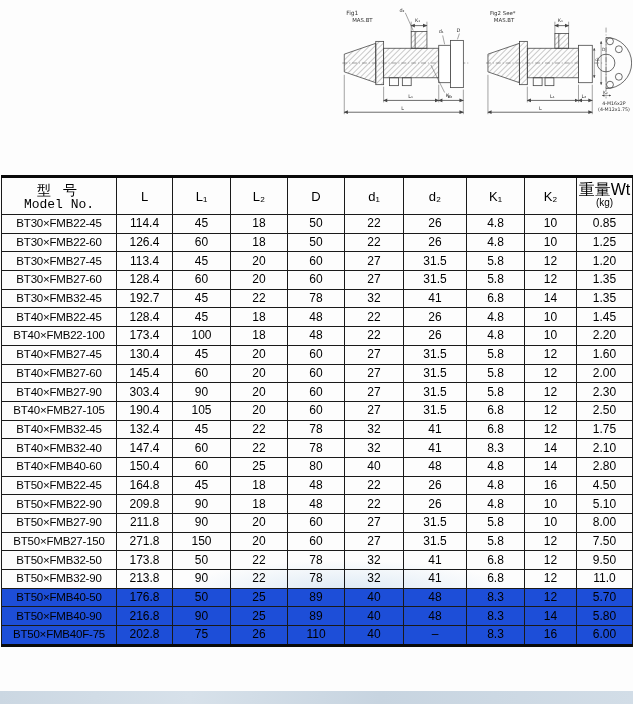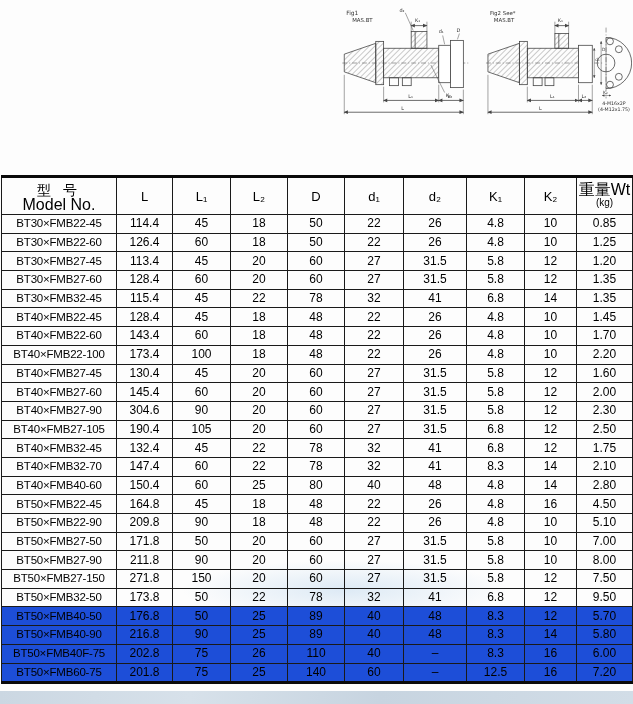"Model No." .hdr-en { font-family: none -> Liberation Mono, monospace; font-size: 16px -> 13px }
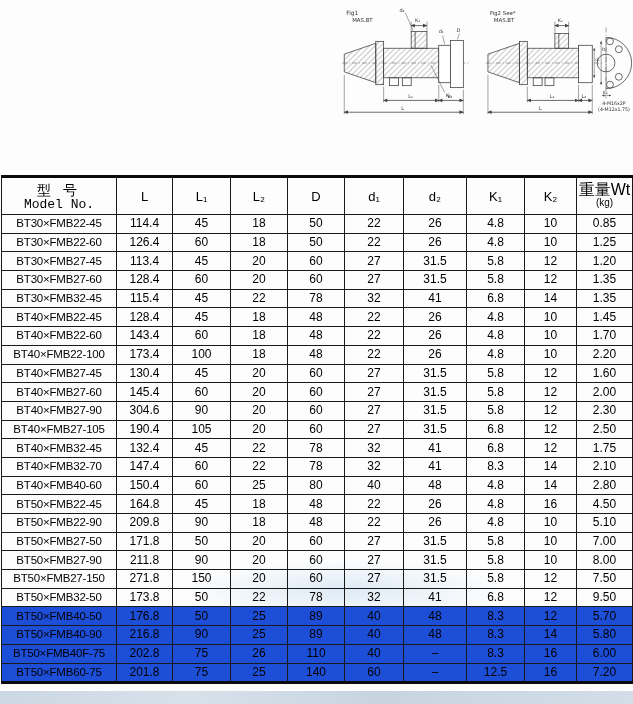"115.4" td { text: 115.4 -> 192.7 }
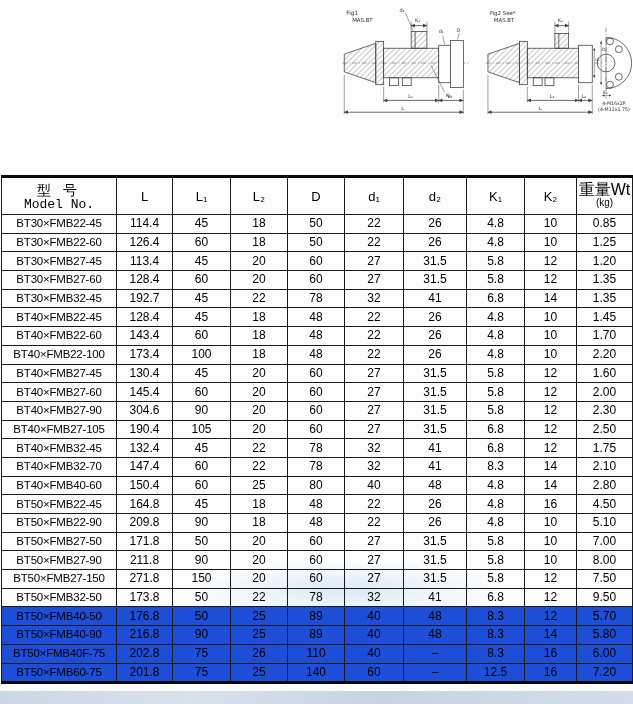"BT40×FMB22-60" tr { html: <tr> <td>BT40×FMB22-60</td> <td>143.4</td> <td>60</td> <td>18</td> <td>48</td> <td>22</td> <td>26</td> <td>4.8</td> <td>10</td> <td>1.70</td> </tr> -> none }
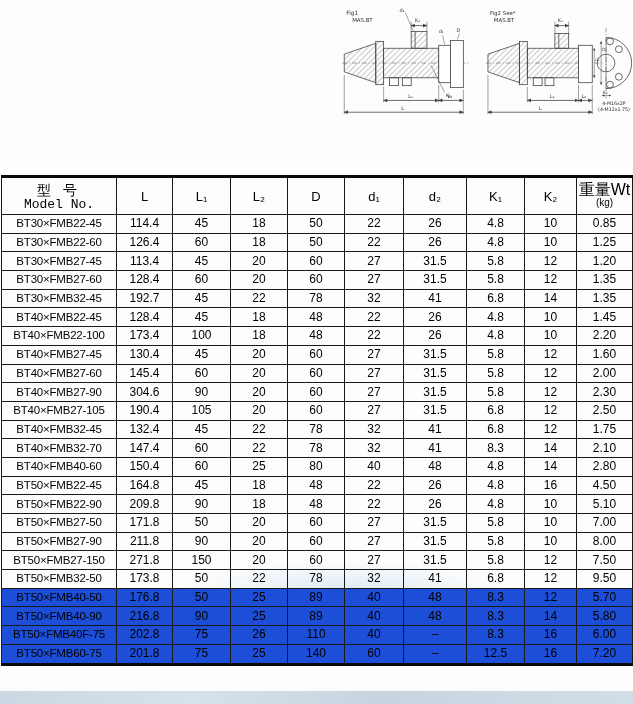"304.6" td { text: 304.6 -> 303.4 }
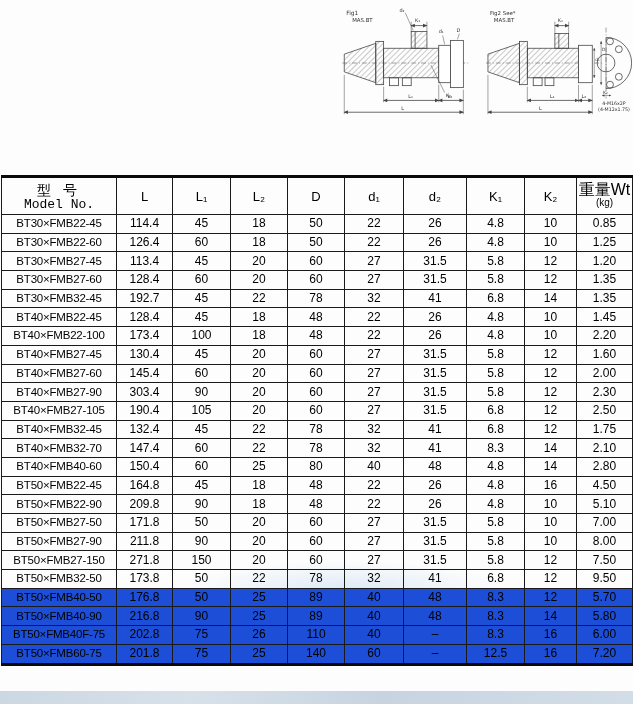"BT40×FMB32-70" td.model { text: FMB32-70 -> FMB32-40 }
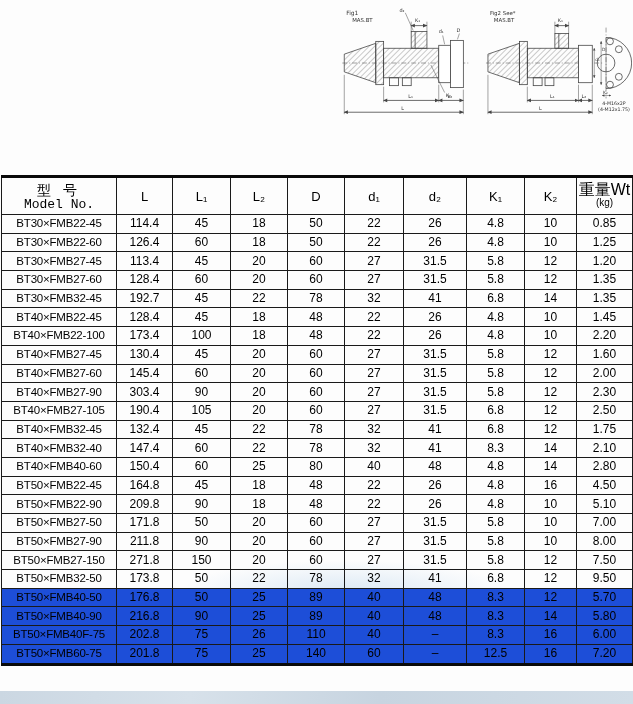"BT50×FMB27-50" tr { html: <tr> <td>BT50×FMB27-50</td> <td>171.8</td> <td>50</td> <td>20</td> <td>60</td> <td>27</td> <td>31.5</td> <td>5.8</td> <td>10</td> <td>7.00</td> </tr> -> none }
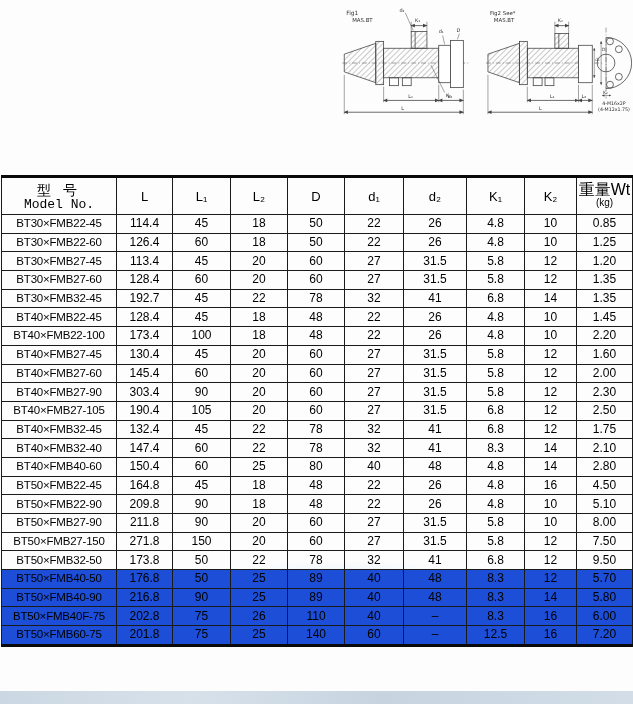"BT50×FMB32-90" tr { html: none -> <tr> <td>BT50×FMB32-90</td> <td>213.8</td> <td>90</td> <td>22</td> <td>78</td> <td>32</td> <td>41</td> <td>6.8</td> <td>12</td> <td>11.0</td> </tr> }
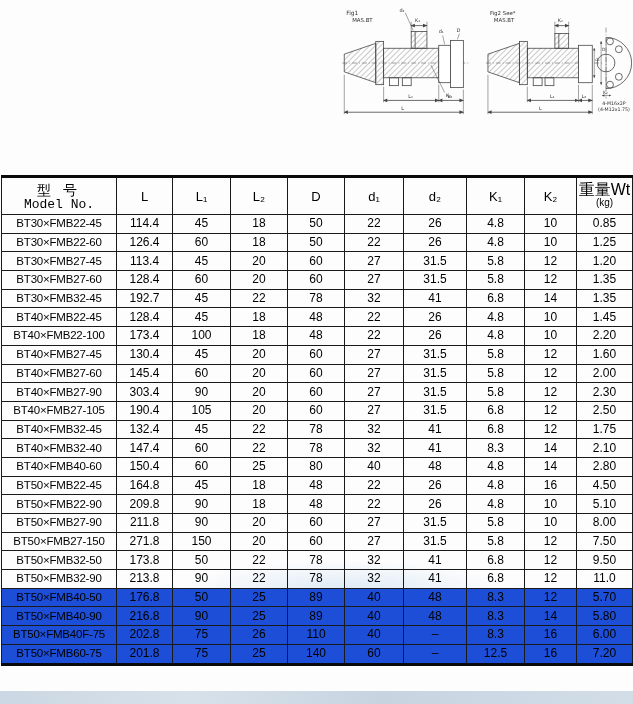"BT50×FMB60-75" tr.tint { html: <tr> <td>BT50×FMB60-75</td> <td>201.8</td> <td>75</td> <td>25</td> <td>140</td> <td>60</td> <td>–</td> <td>12.5</td> <td>16</td> <td>7.20</td> </tr> -> none }
